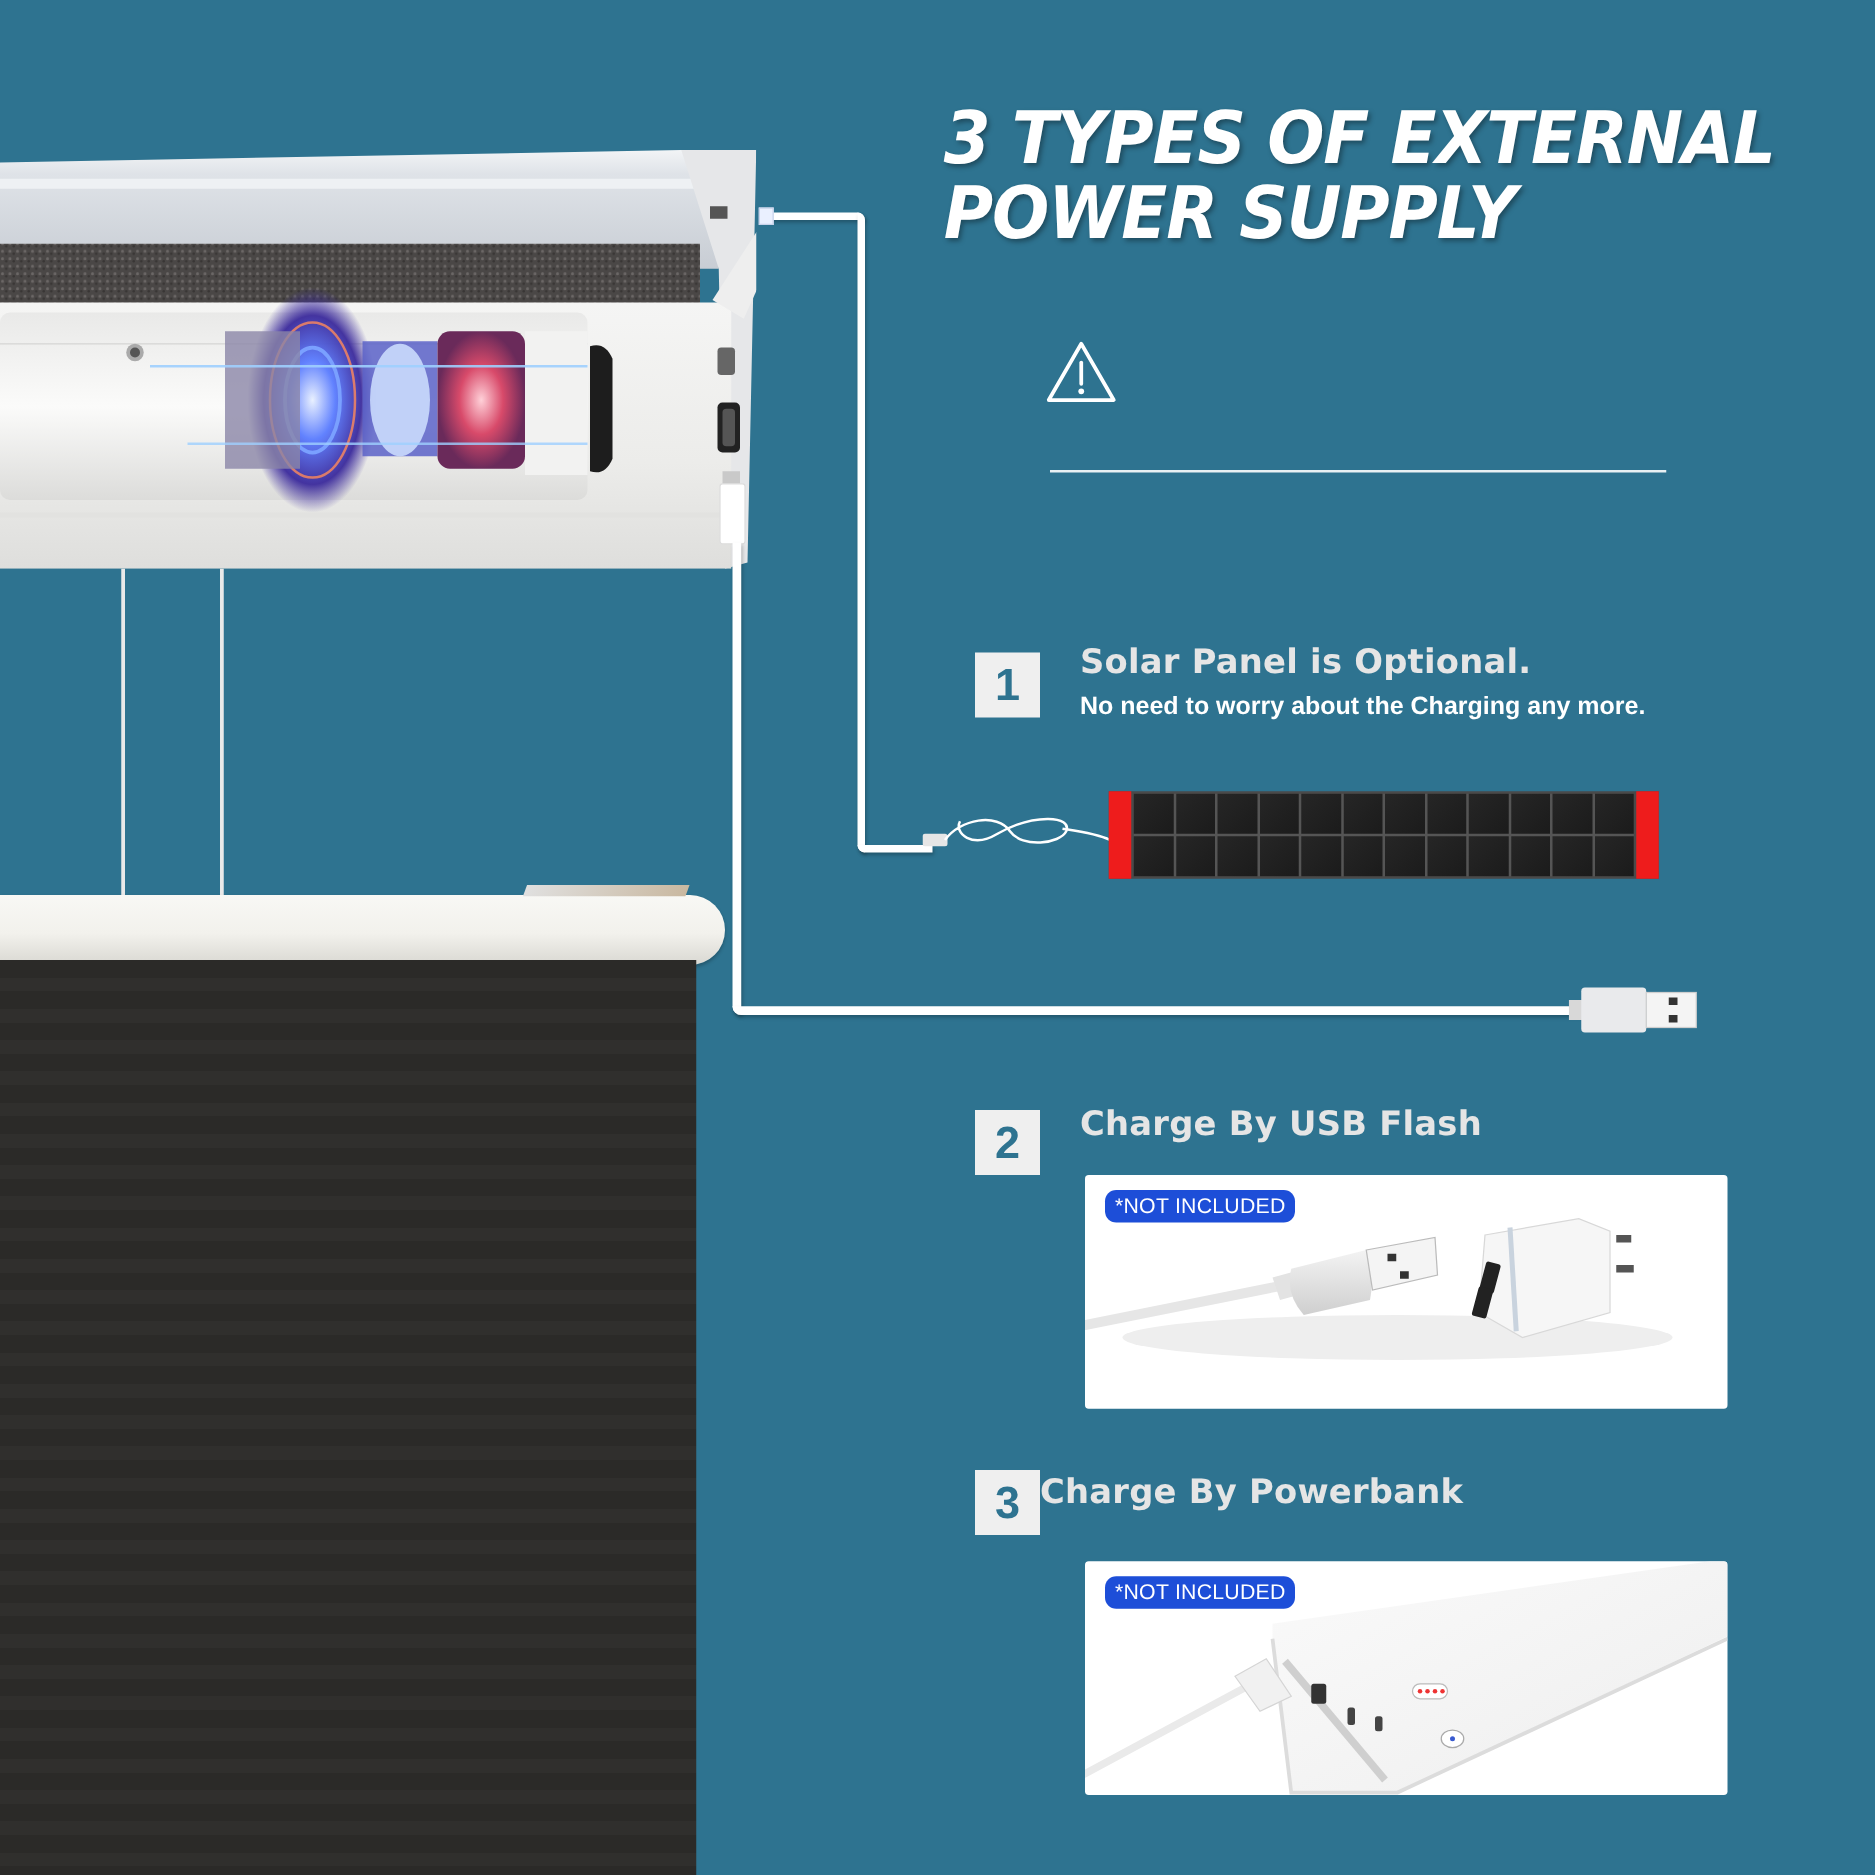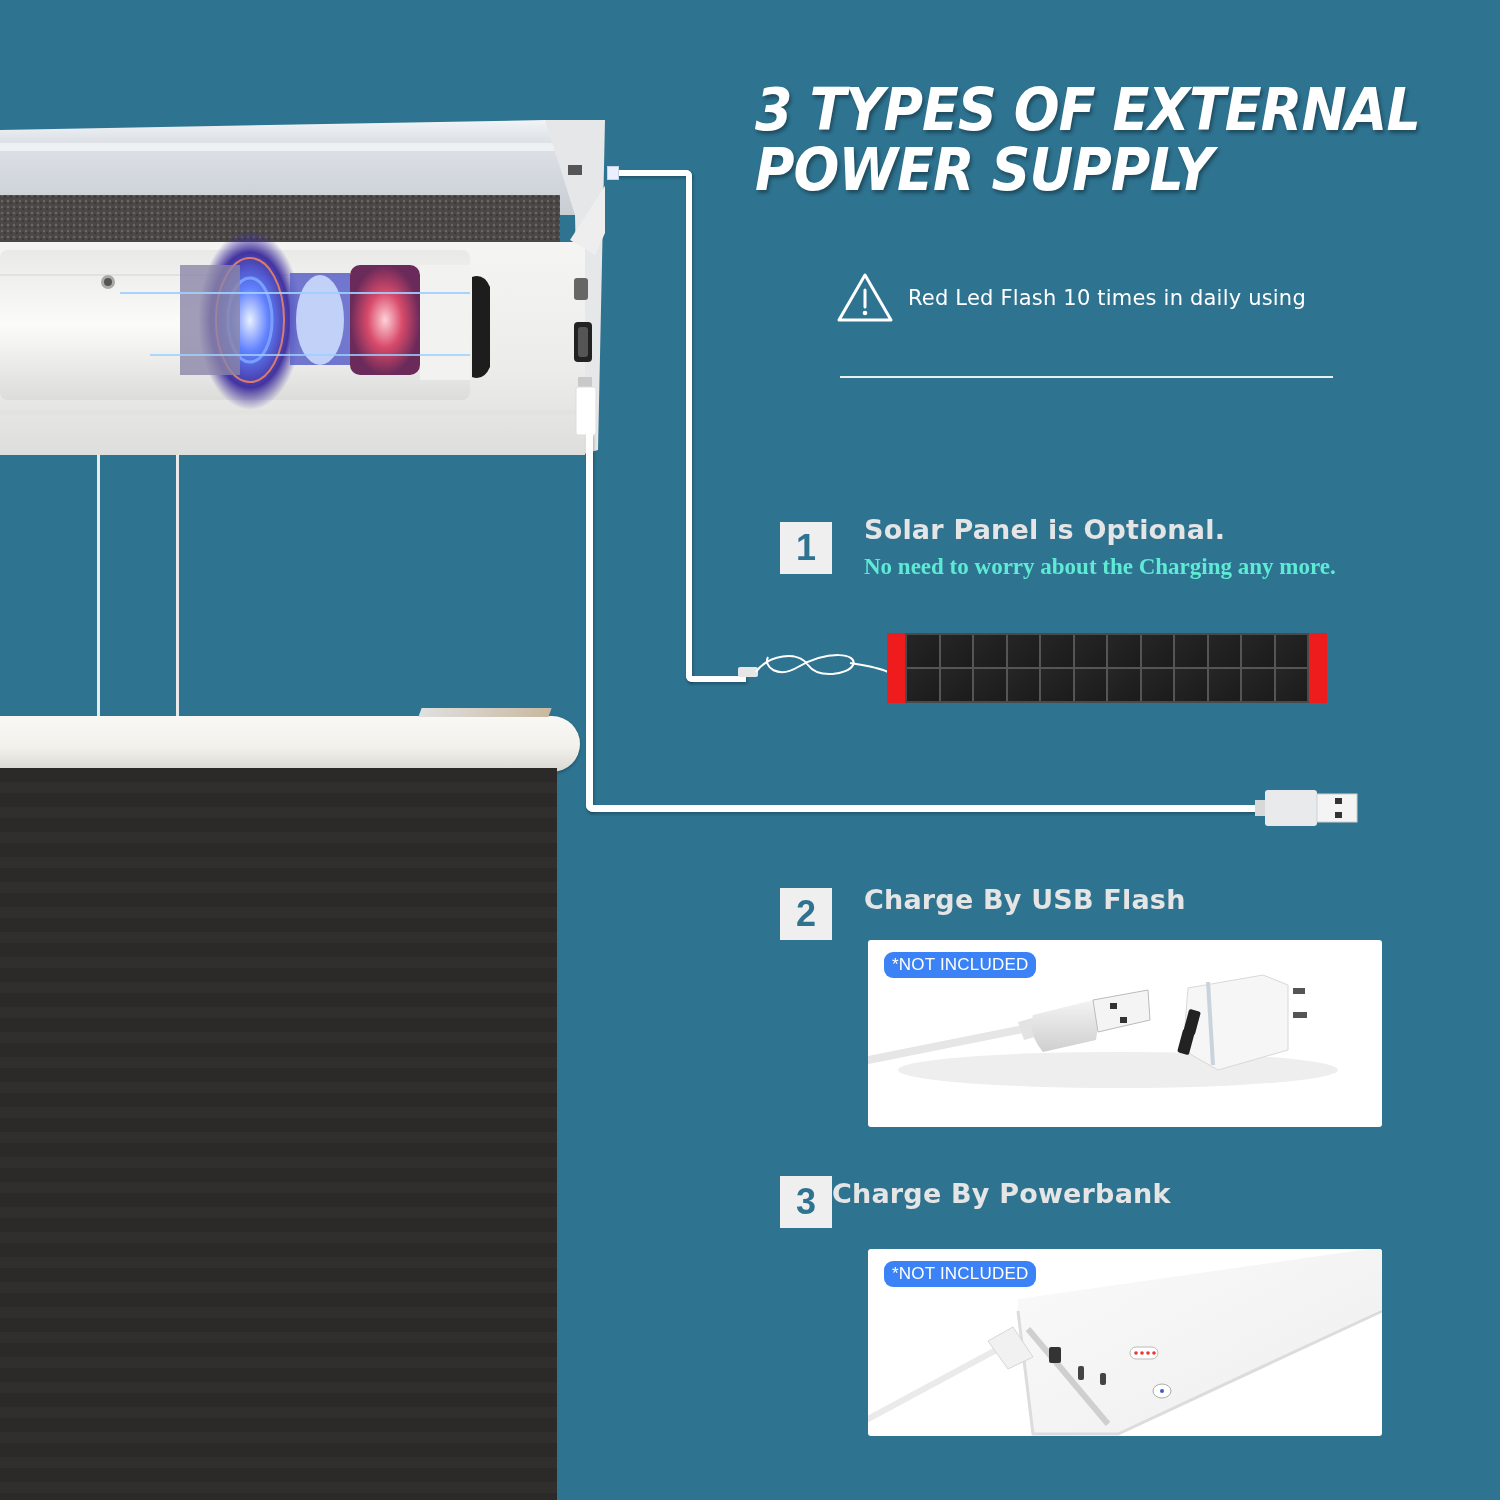"Red Led Flash 10 times" div { html: <div>Red Led Flash 10 times in daily using</div> -> none }
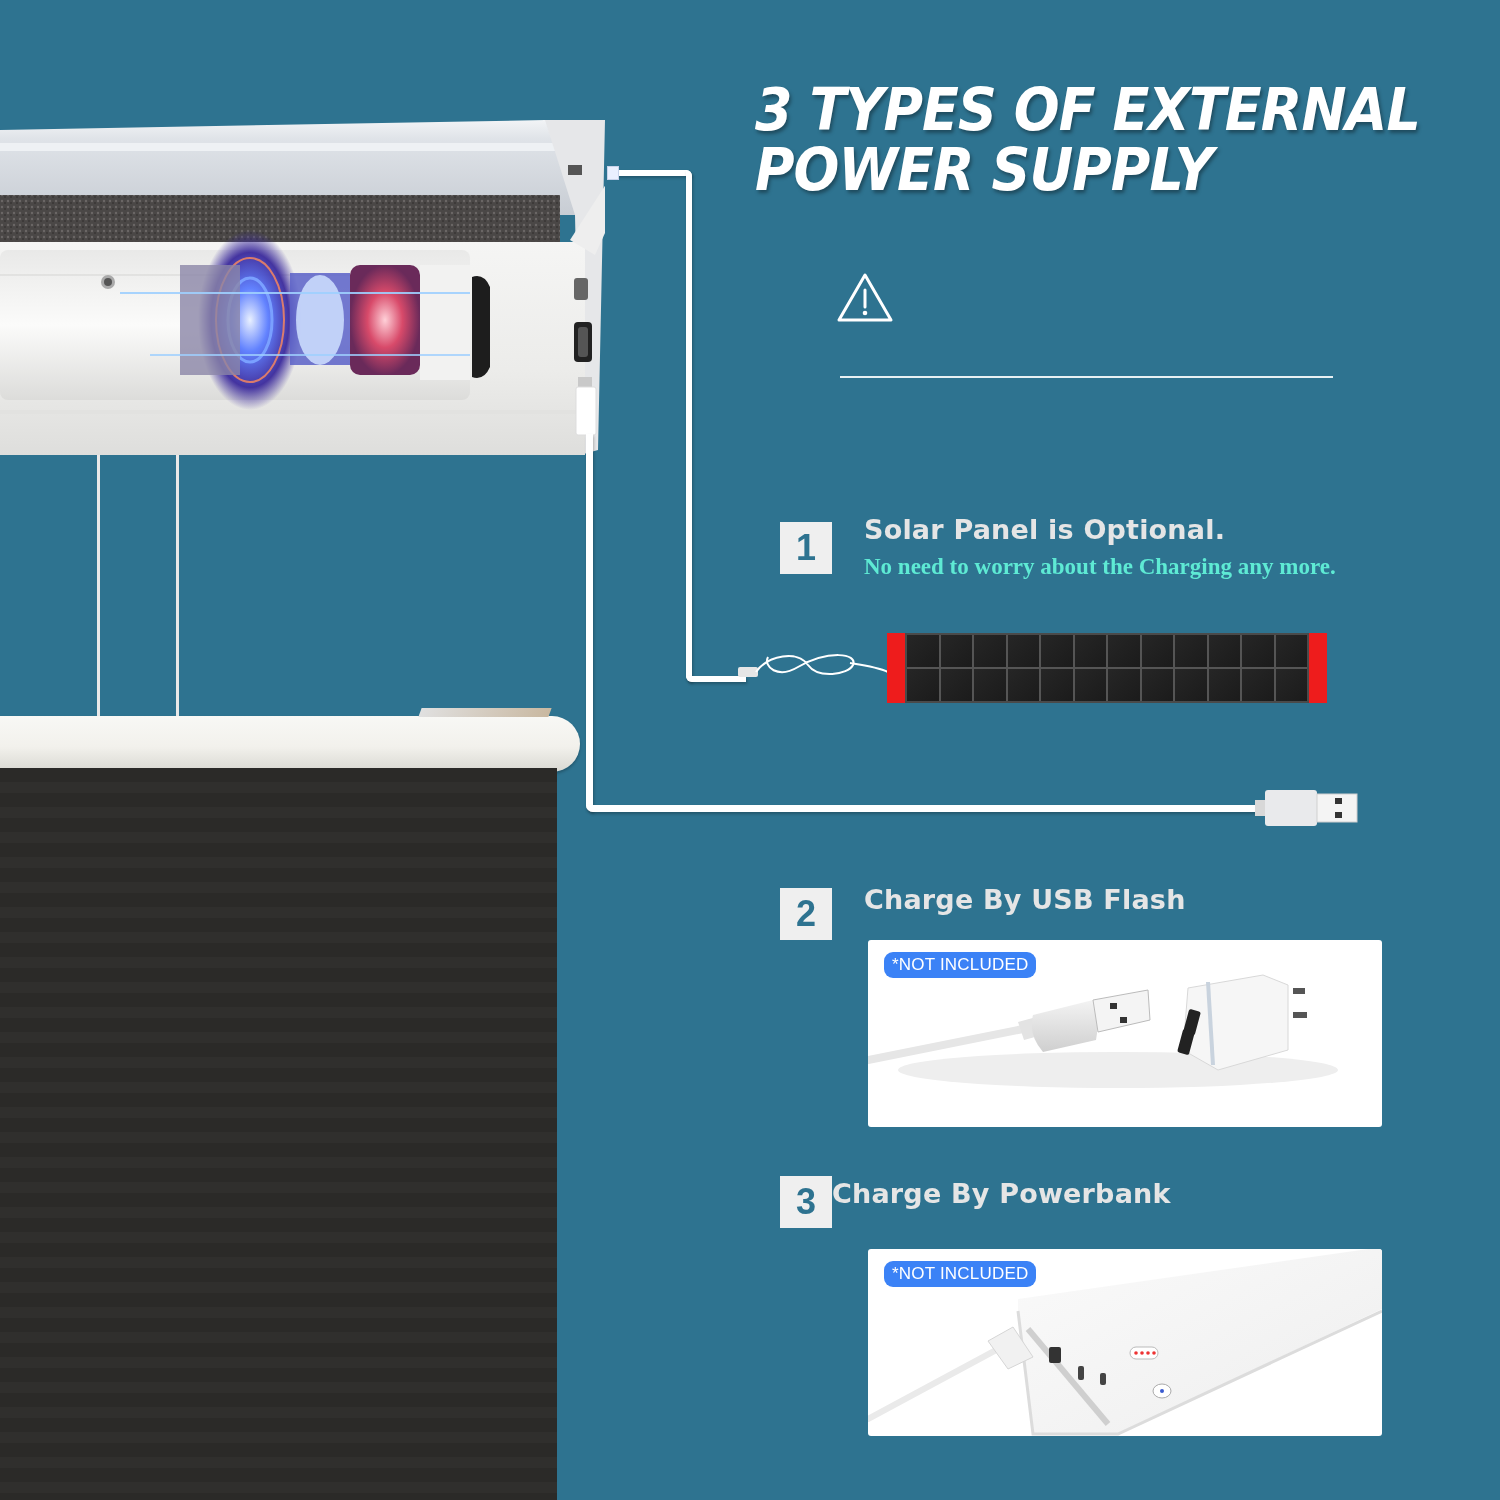"No need to worry about" .step-sub { color: #5eead4 -> #ffffff; font-family: Liberation Serif, serif -> Liberation Sans, sans-serif; font-size: 23px -> 20px }
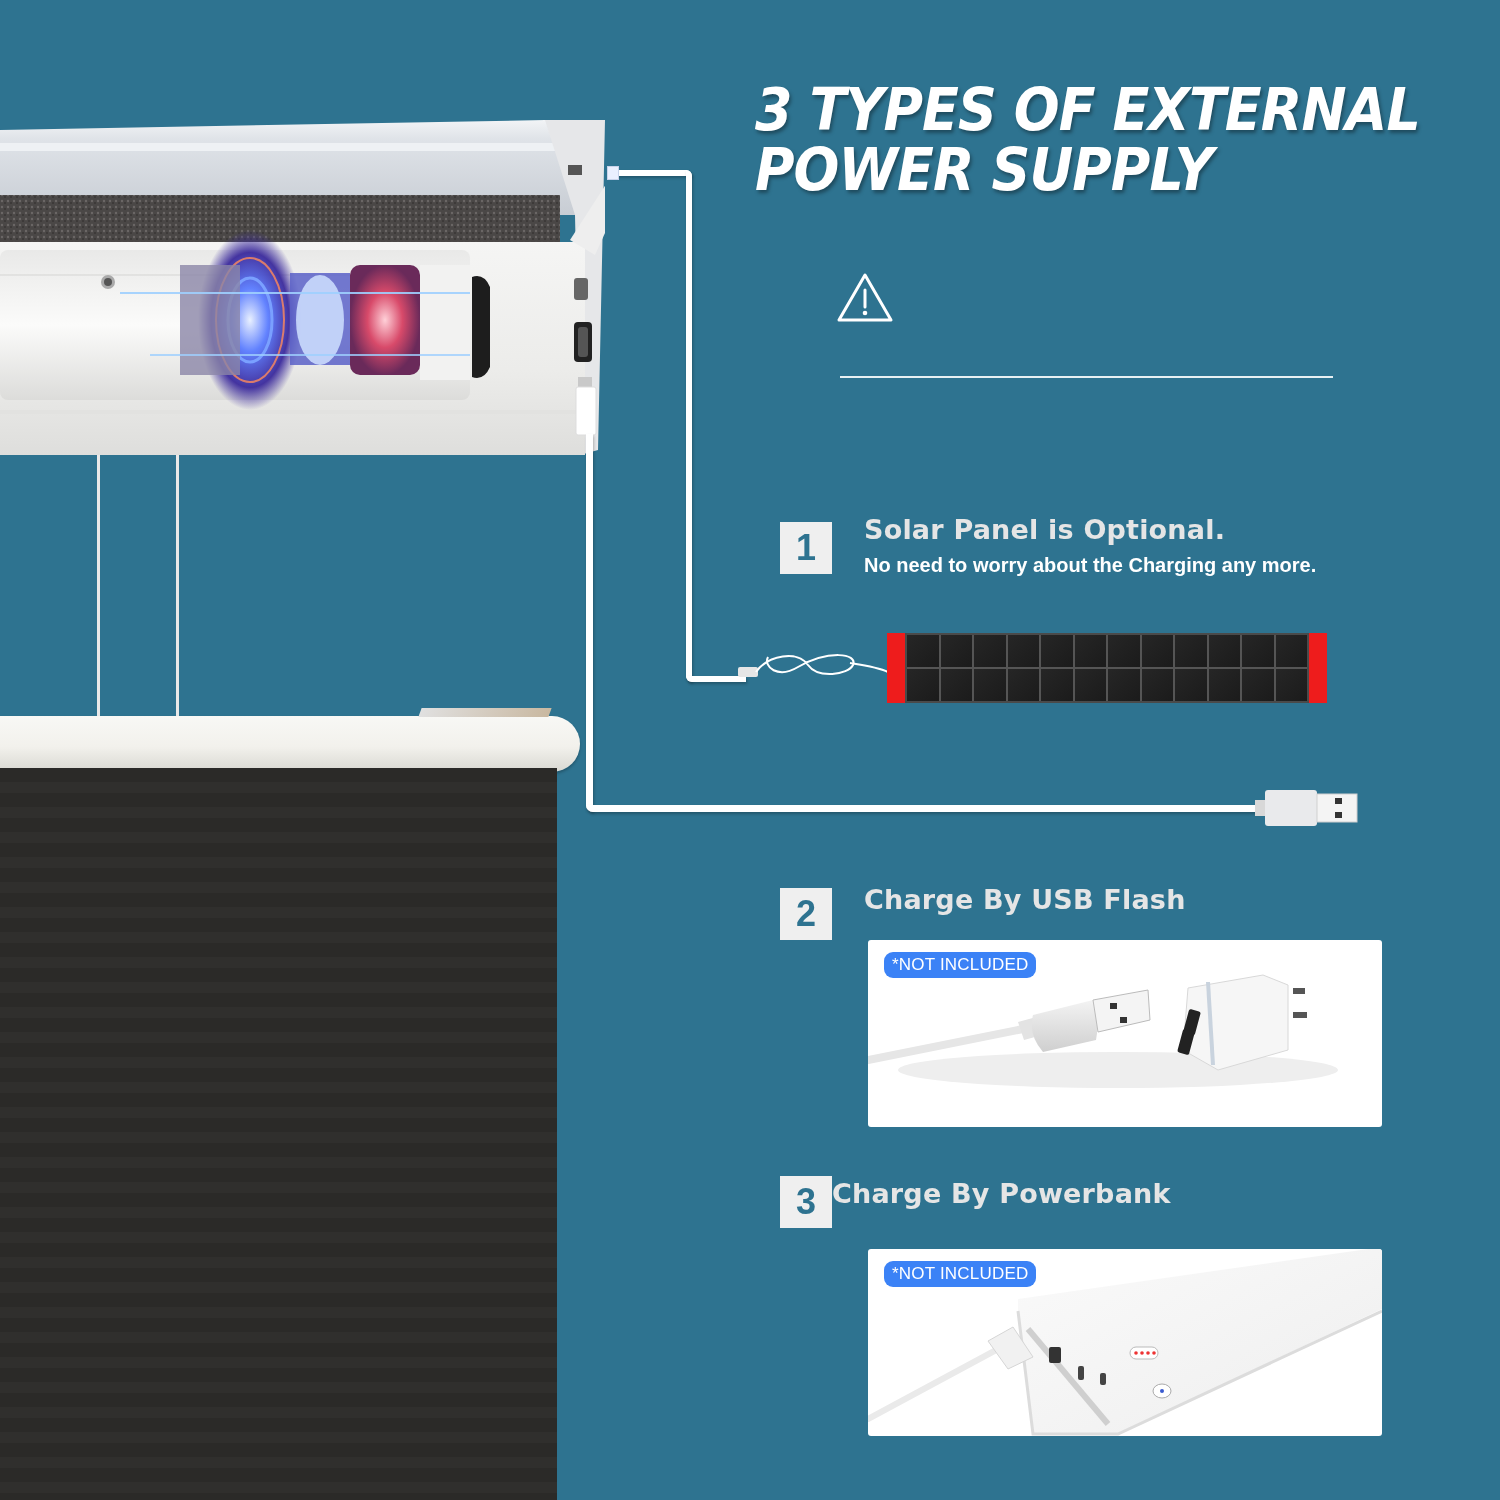"*NOT INCLUDED" .tag { background: #3b82f6 -> #1d4ed8 }
